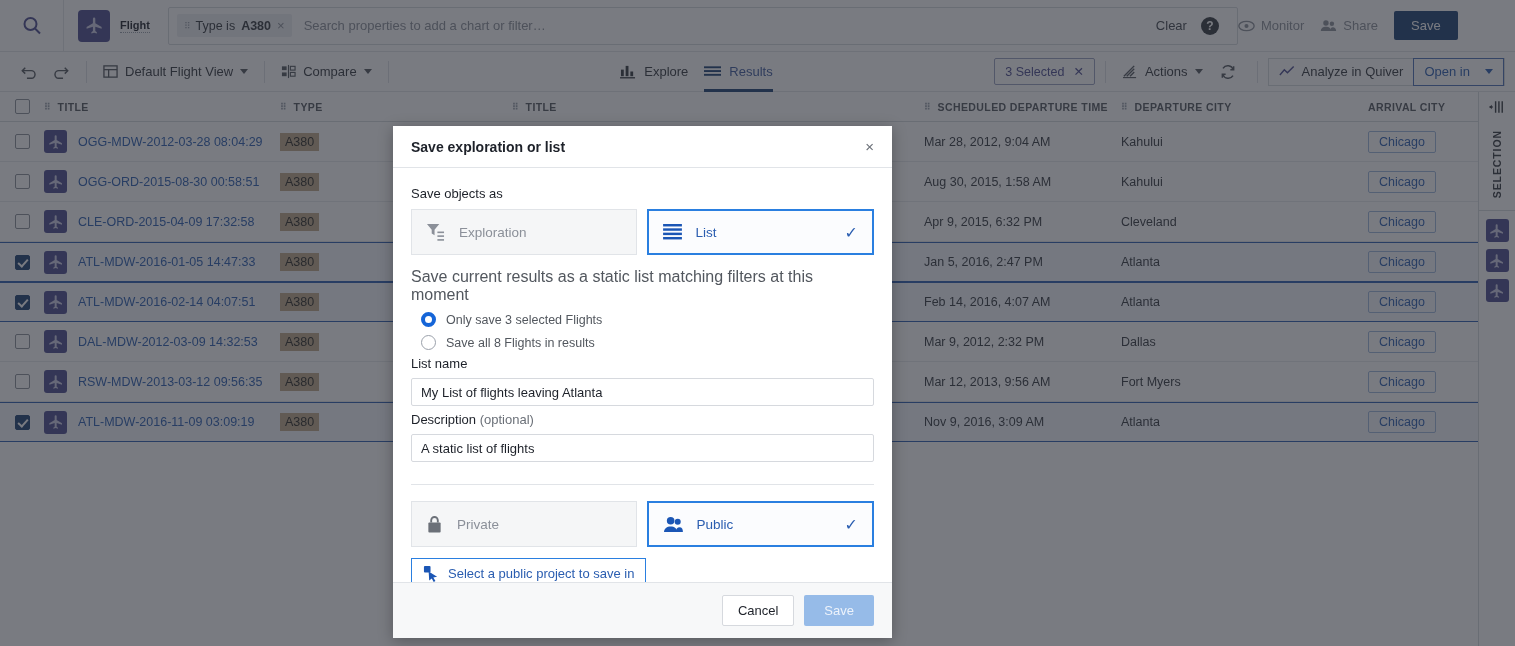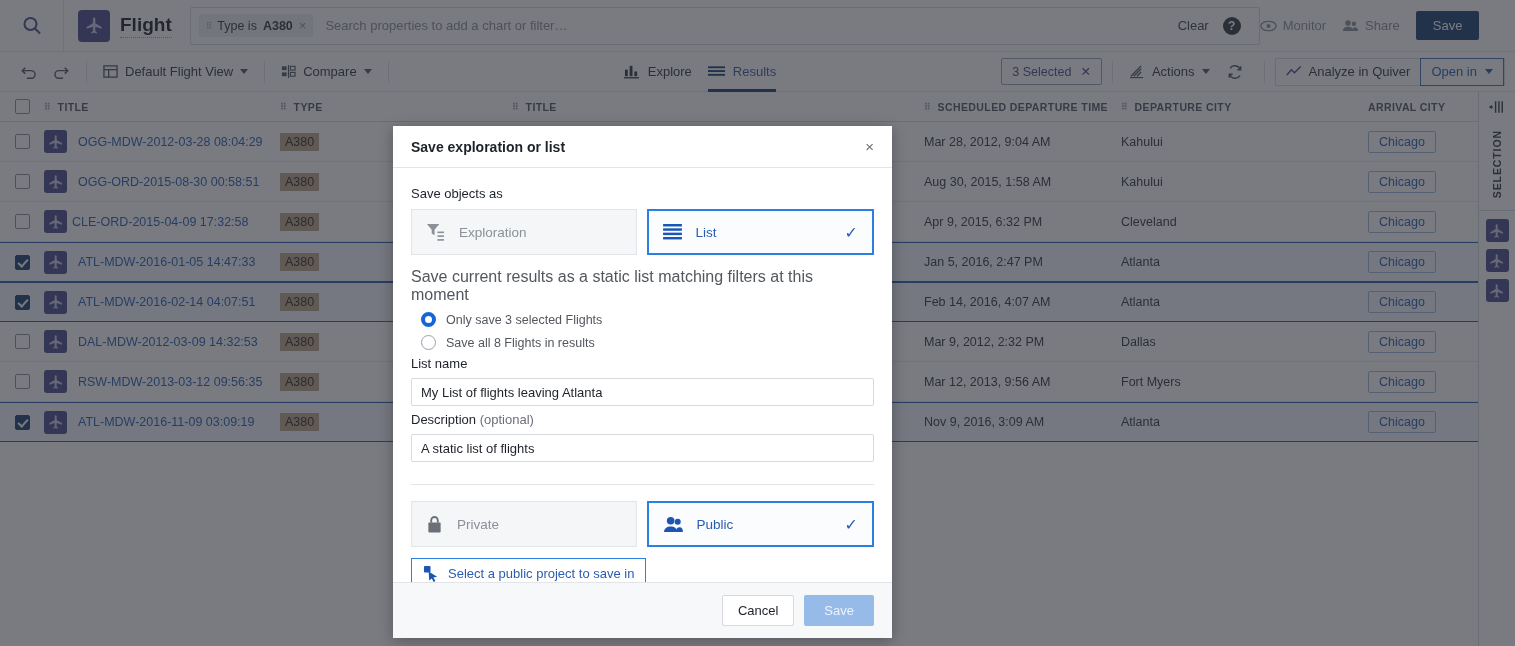"Flight" .app-name { font-size: 19px -> 11px }
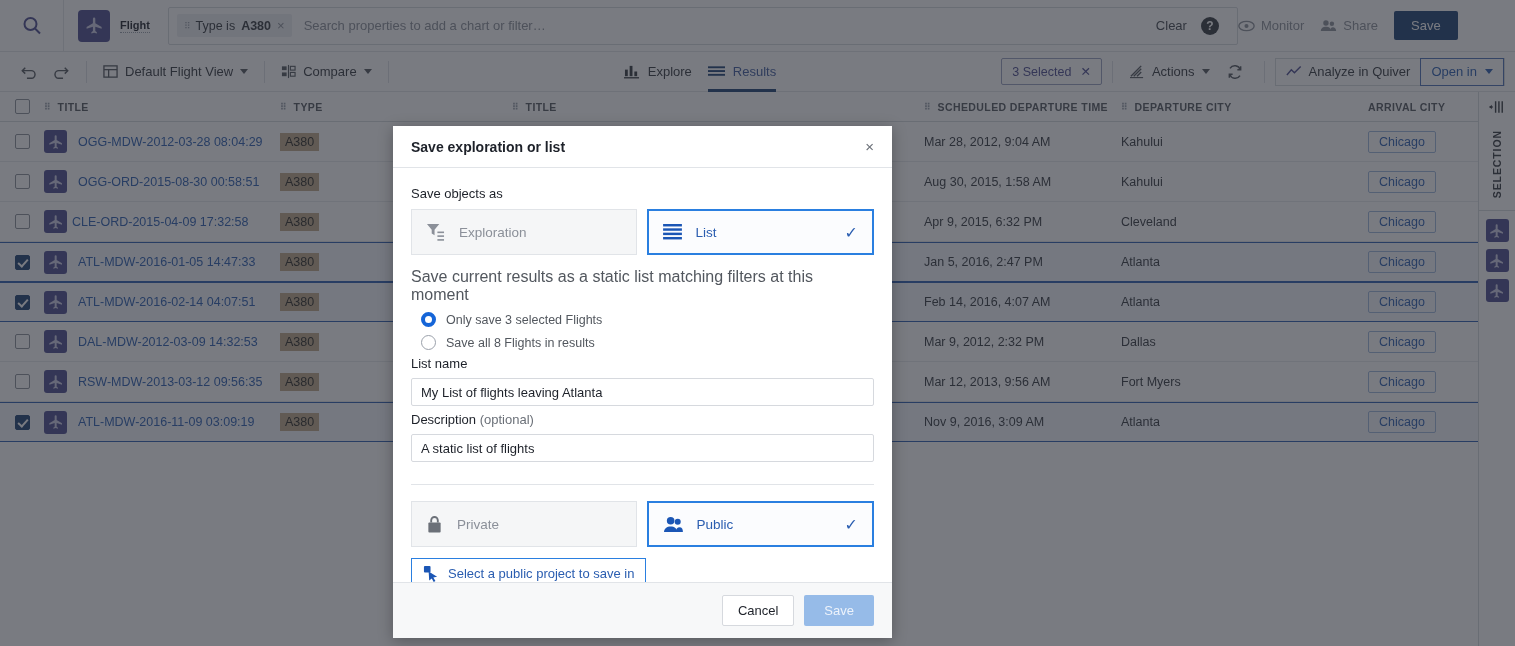"Open in" .quiver-b { gap: 8px -> 15px }
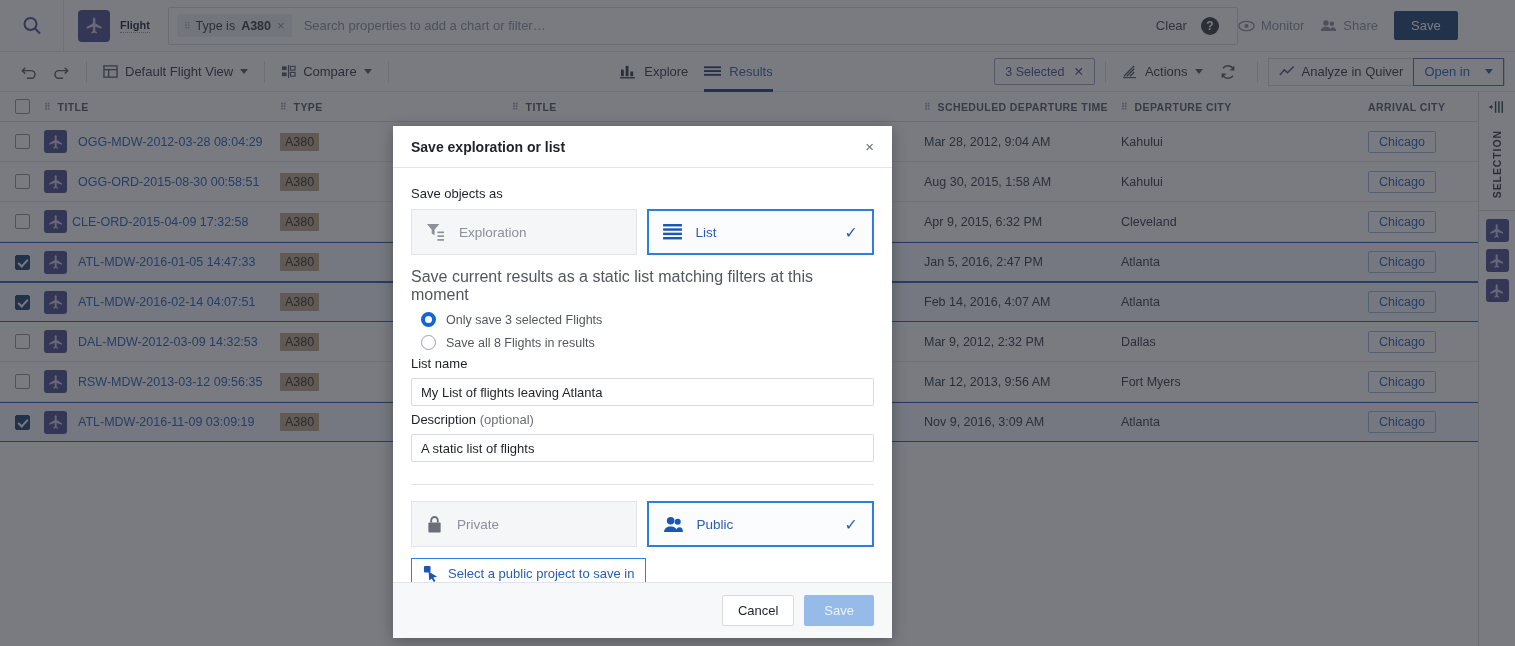"CLE-ORD-2015-04-09 17:32:58" div.cell { gap: 5px -> 11px }
